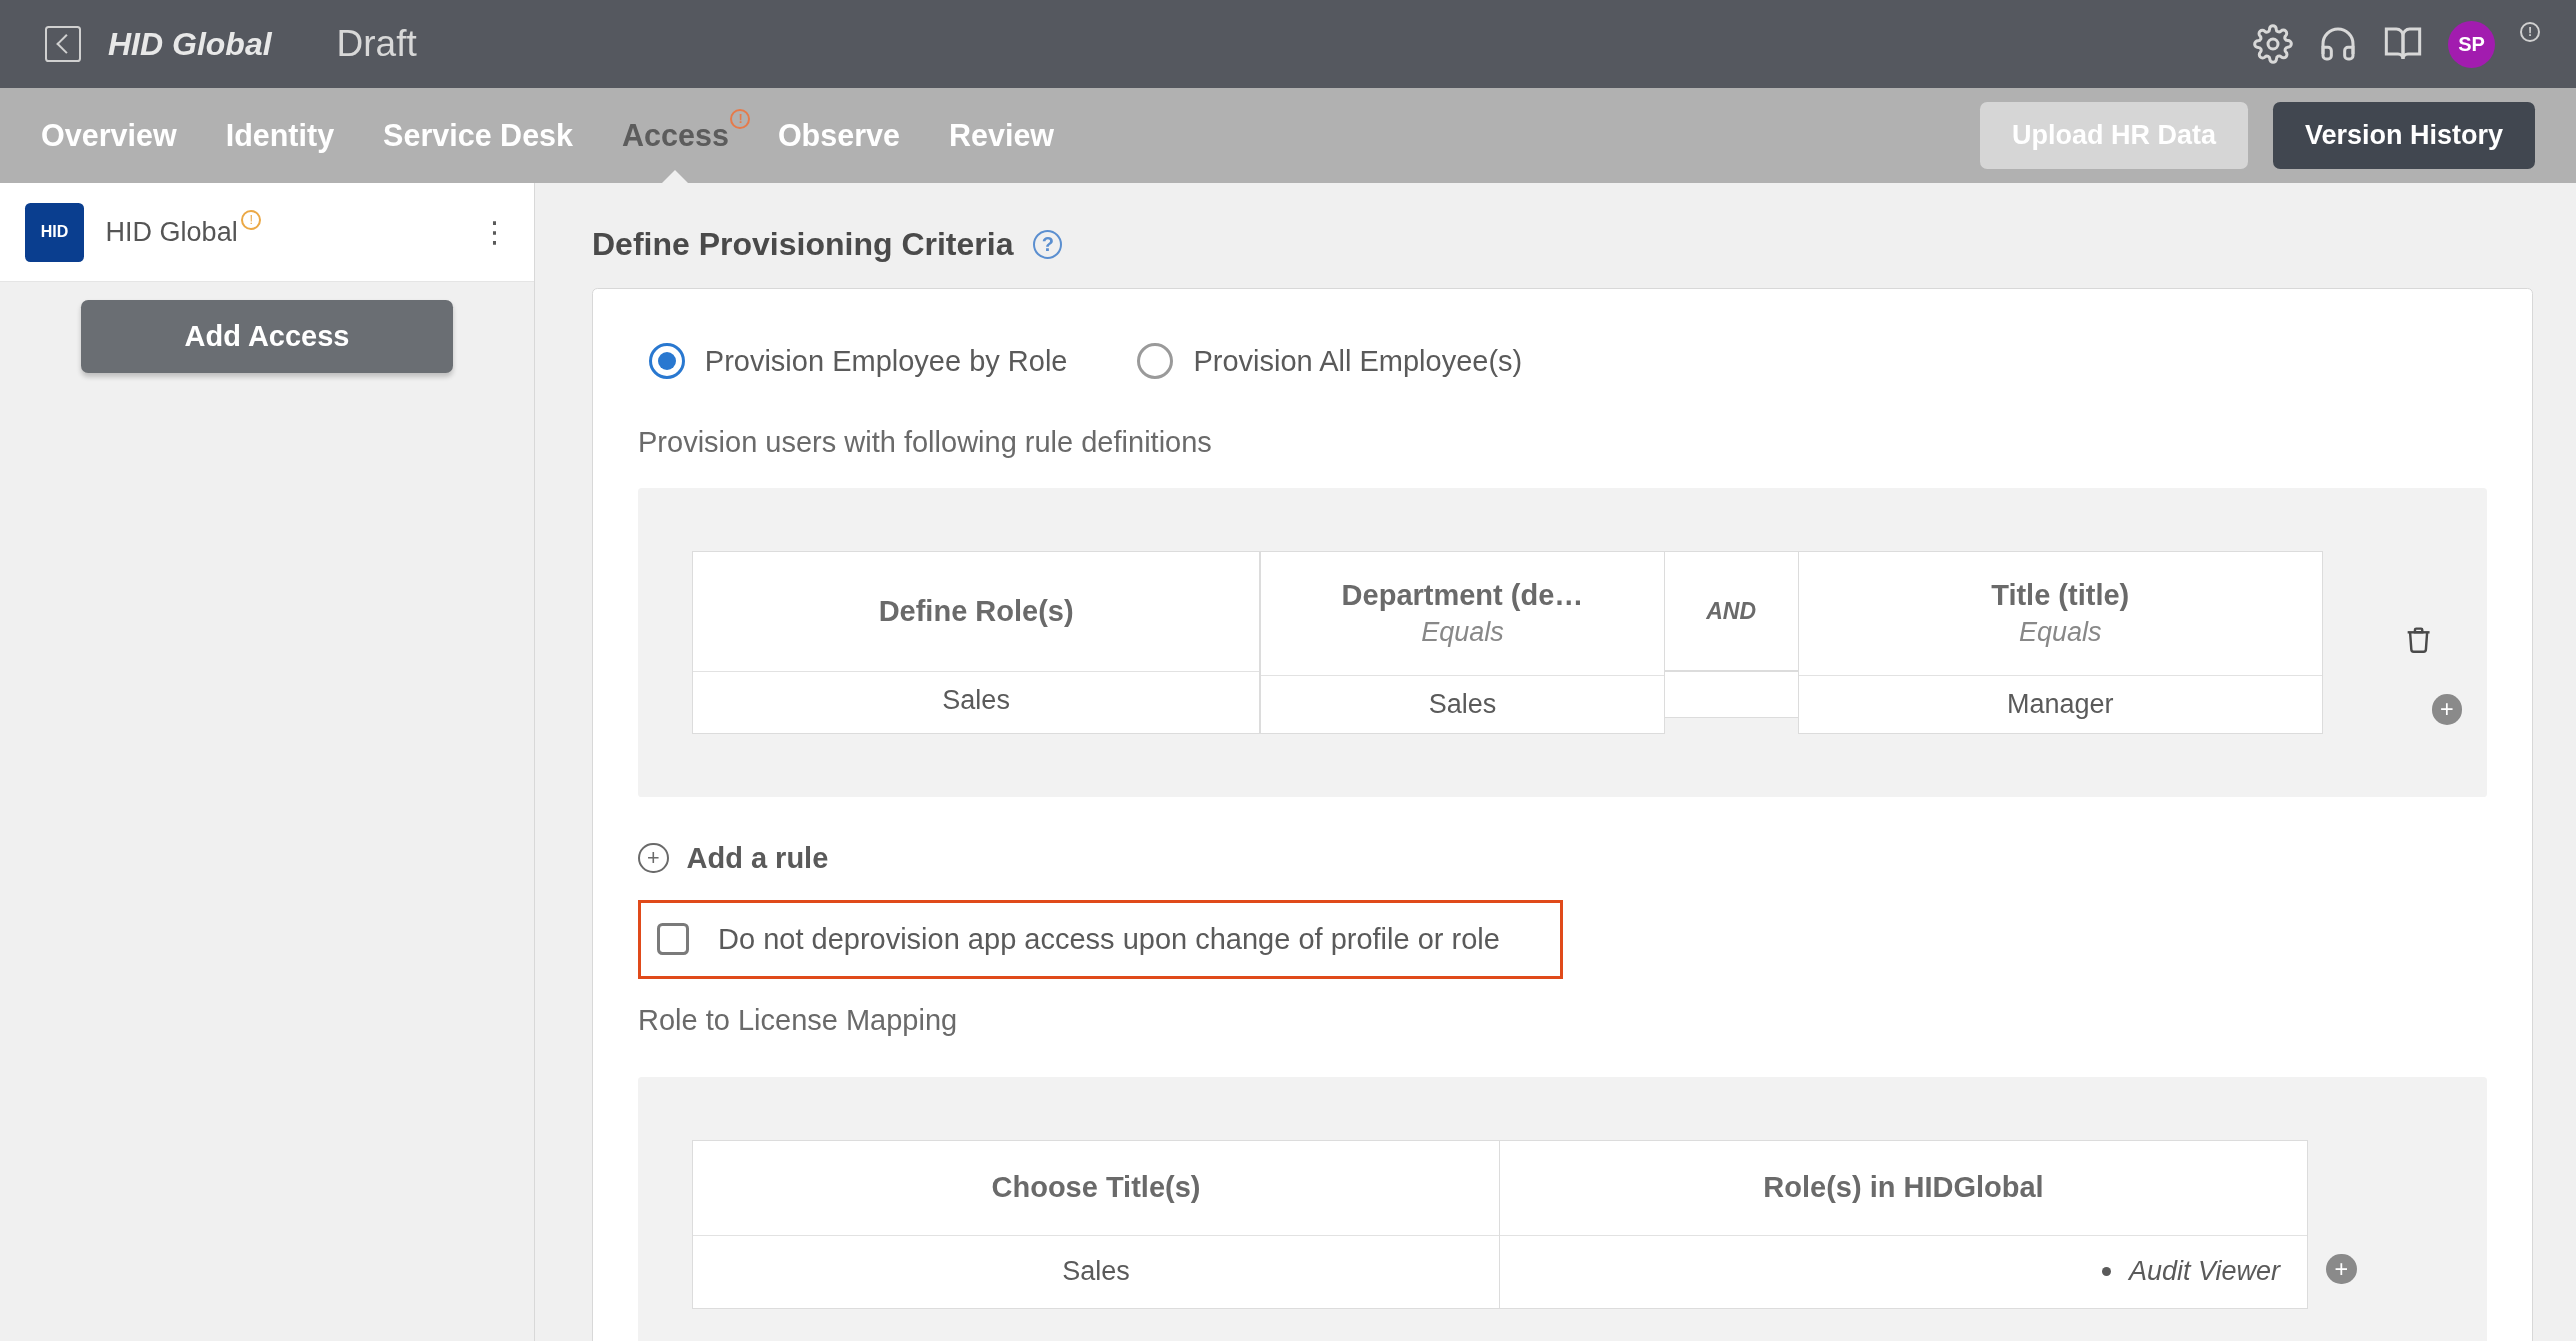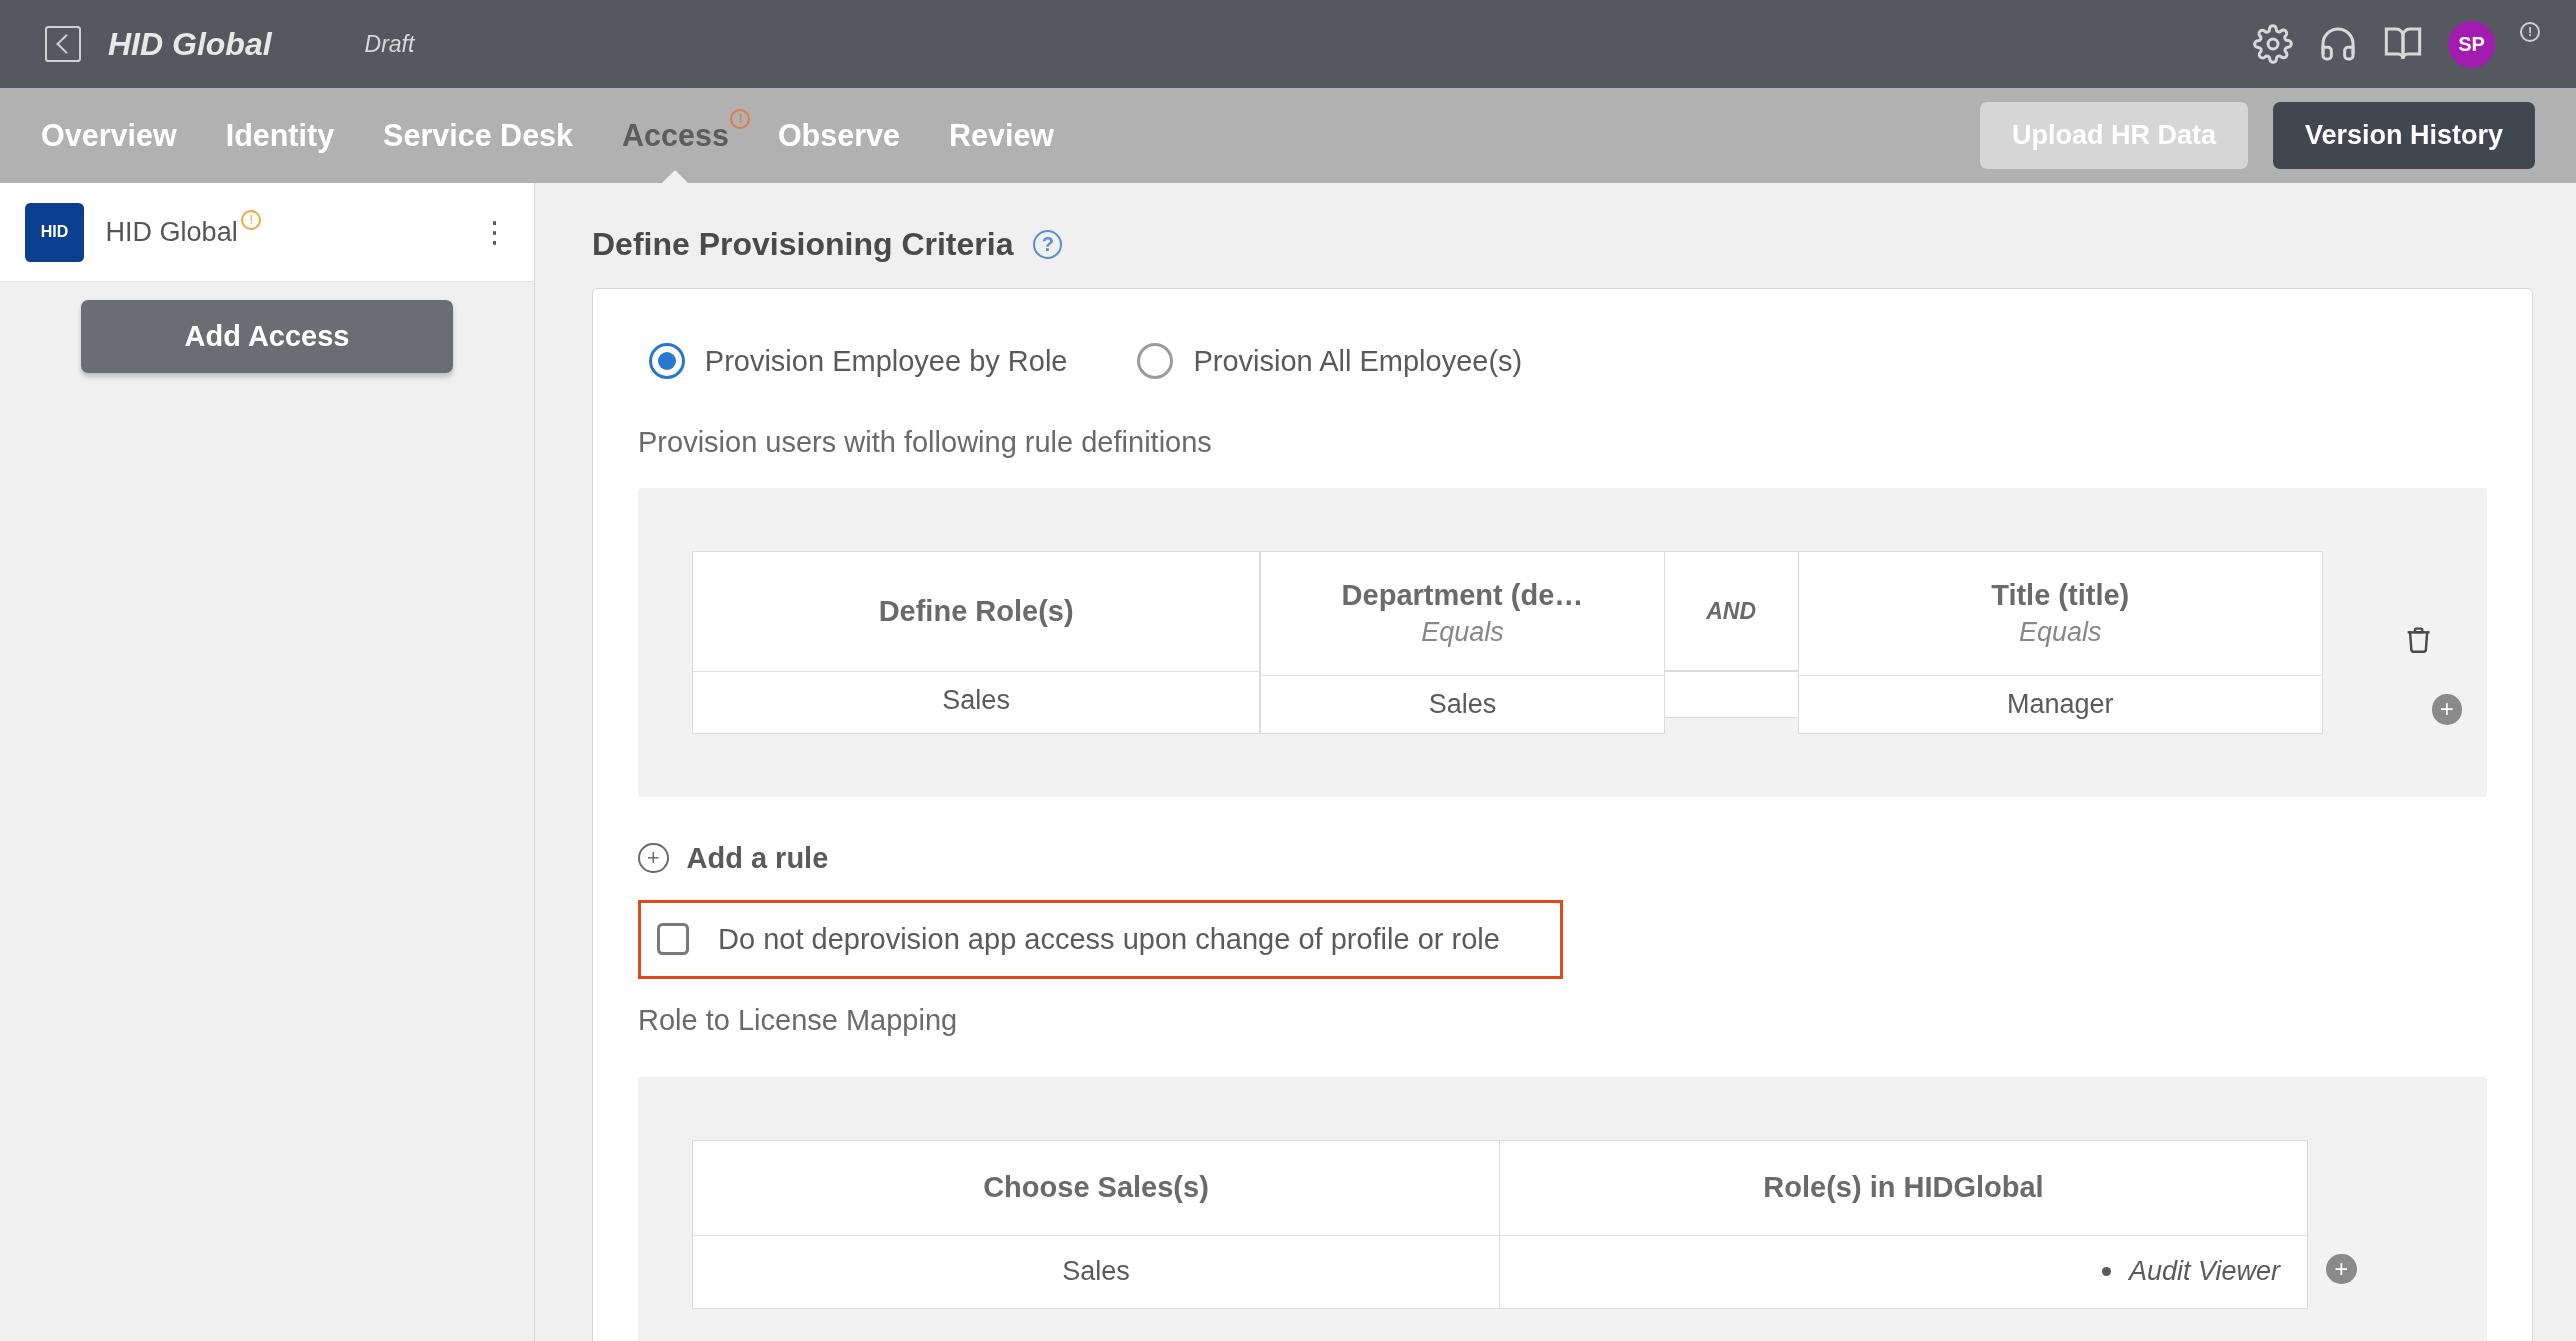"Draft" .draft-label { font-size: 23px -> 37px; font-style: italic -> none; margin-left: 93px -> 65px }
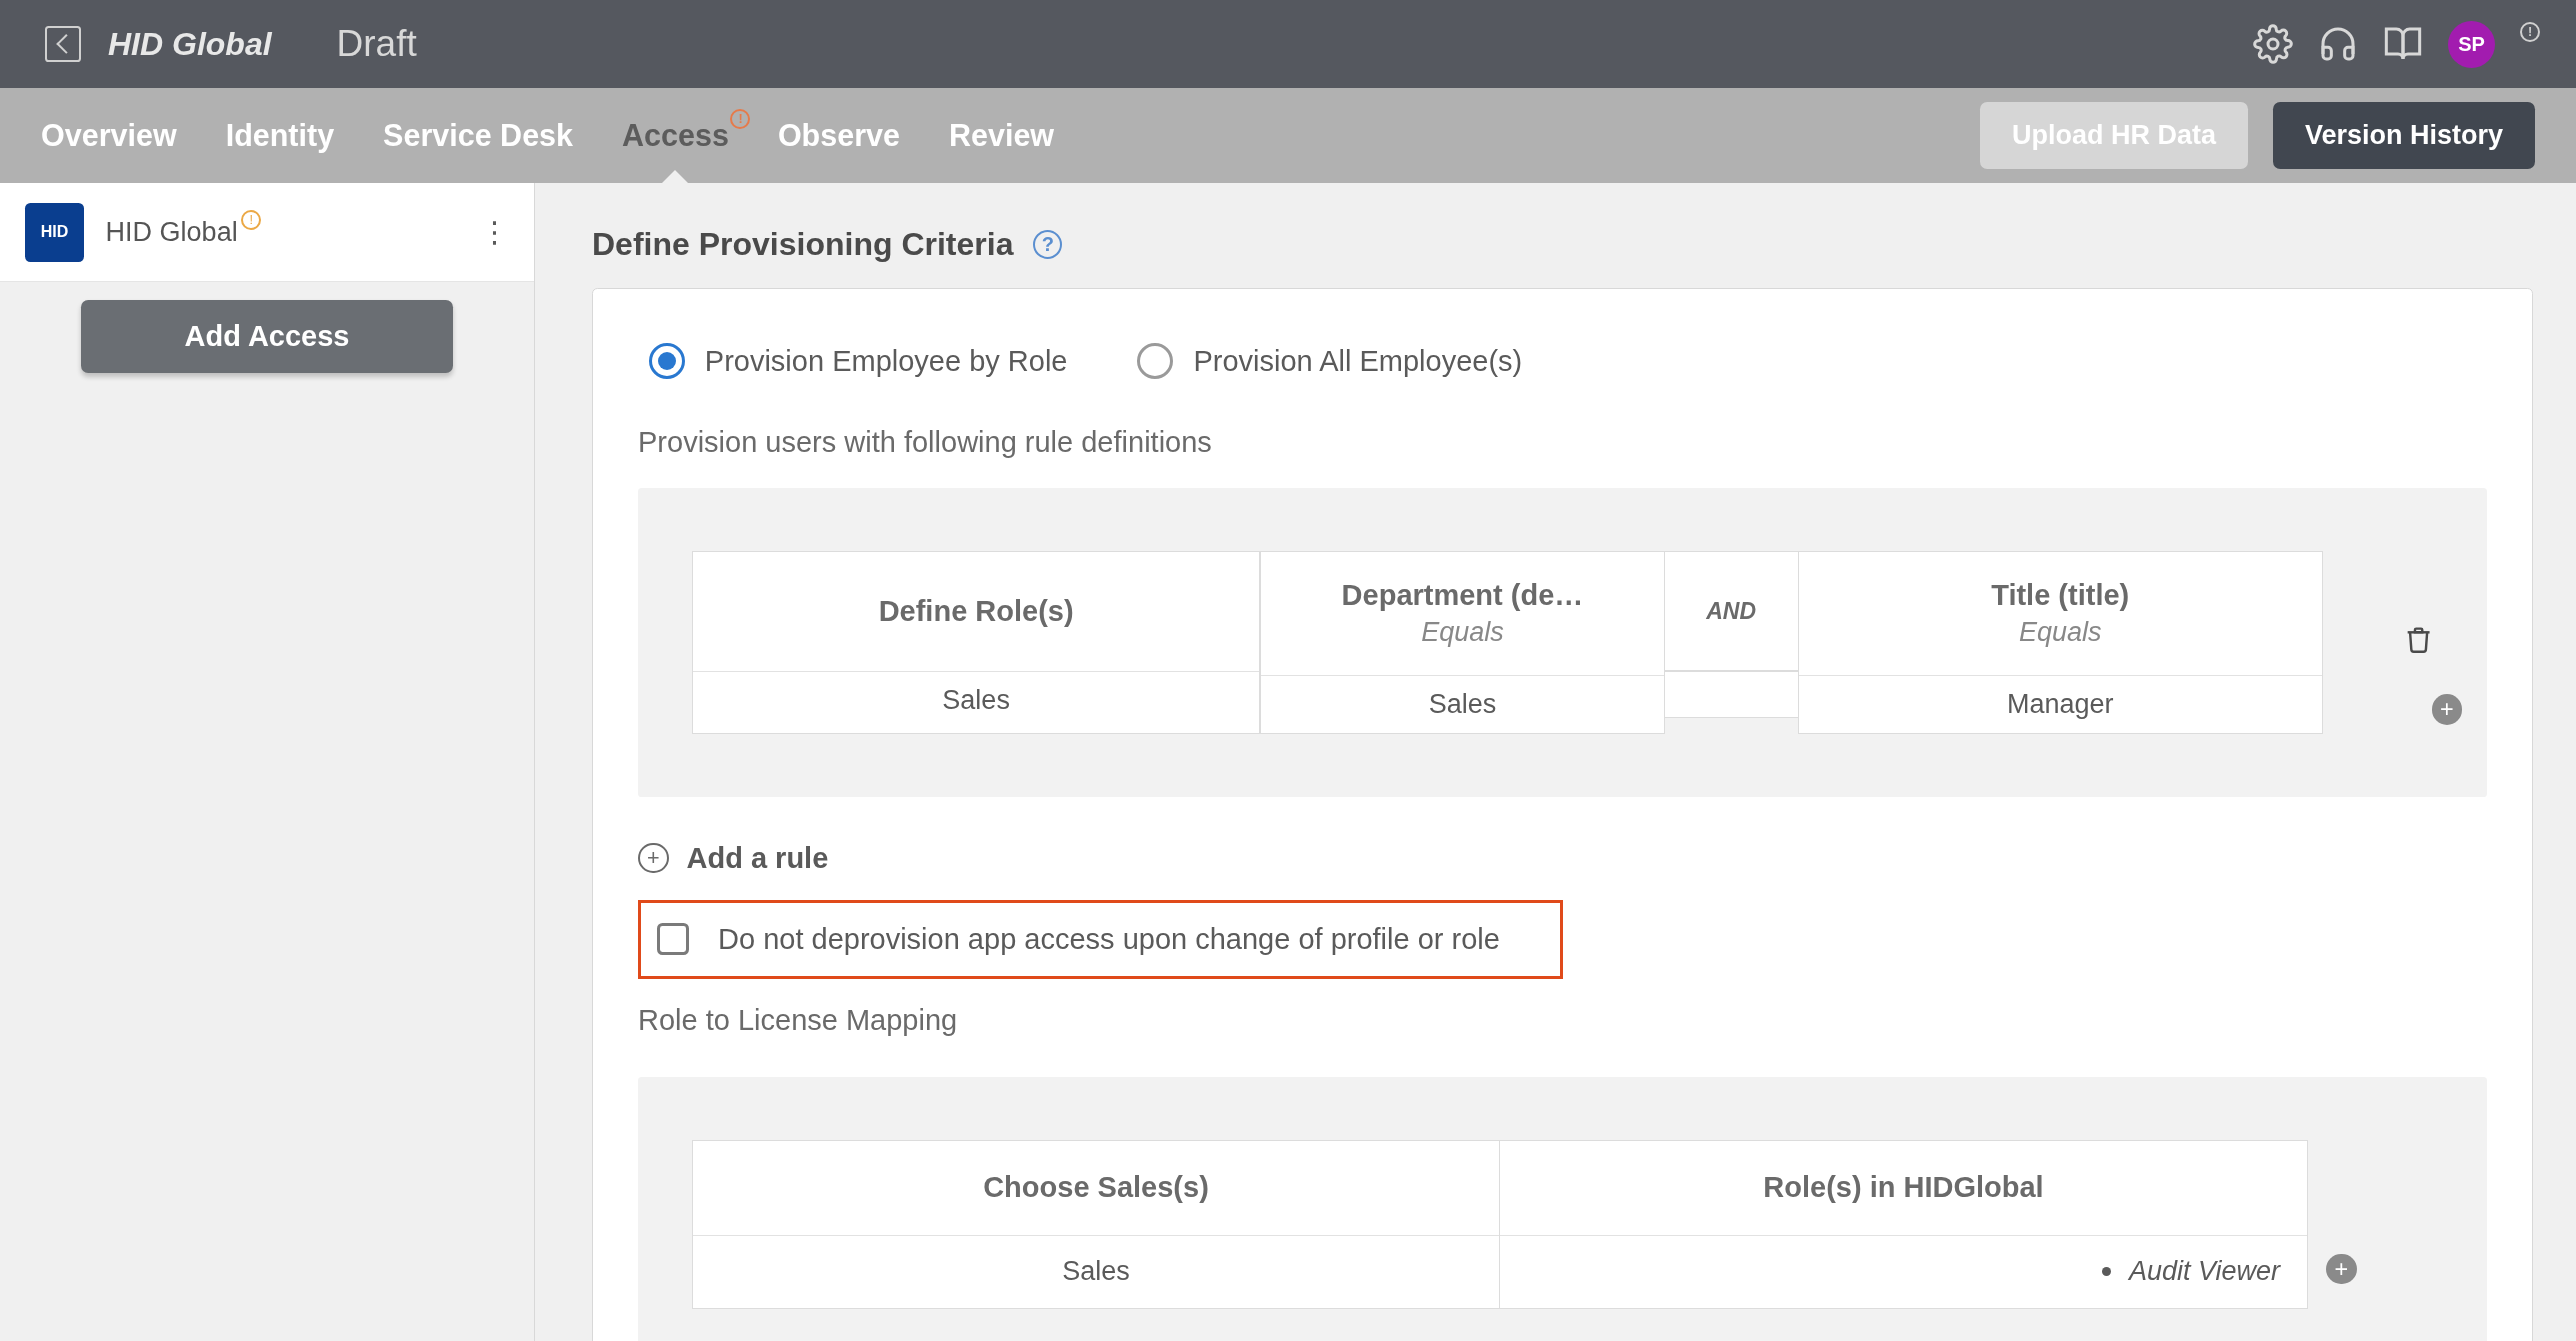"Choose Sales(s)" div.mapping-head { text: Sales -> Title }
